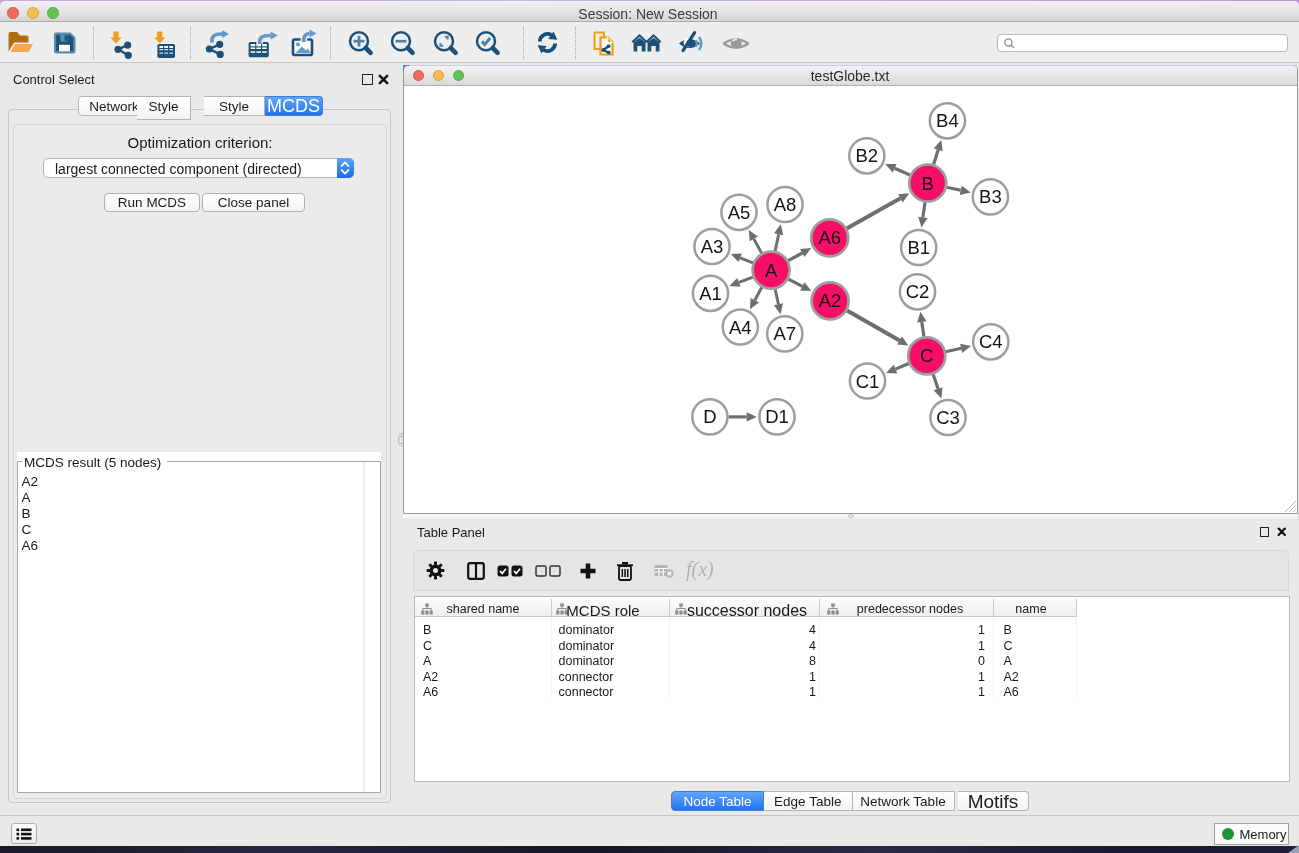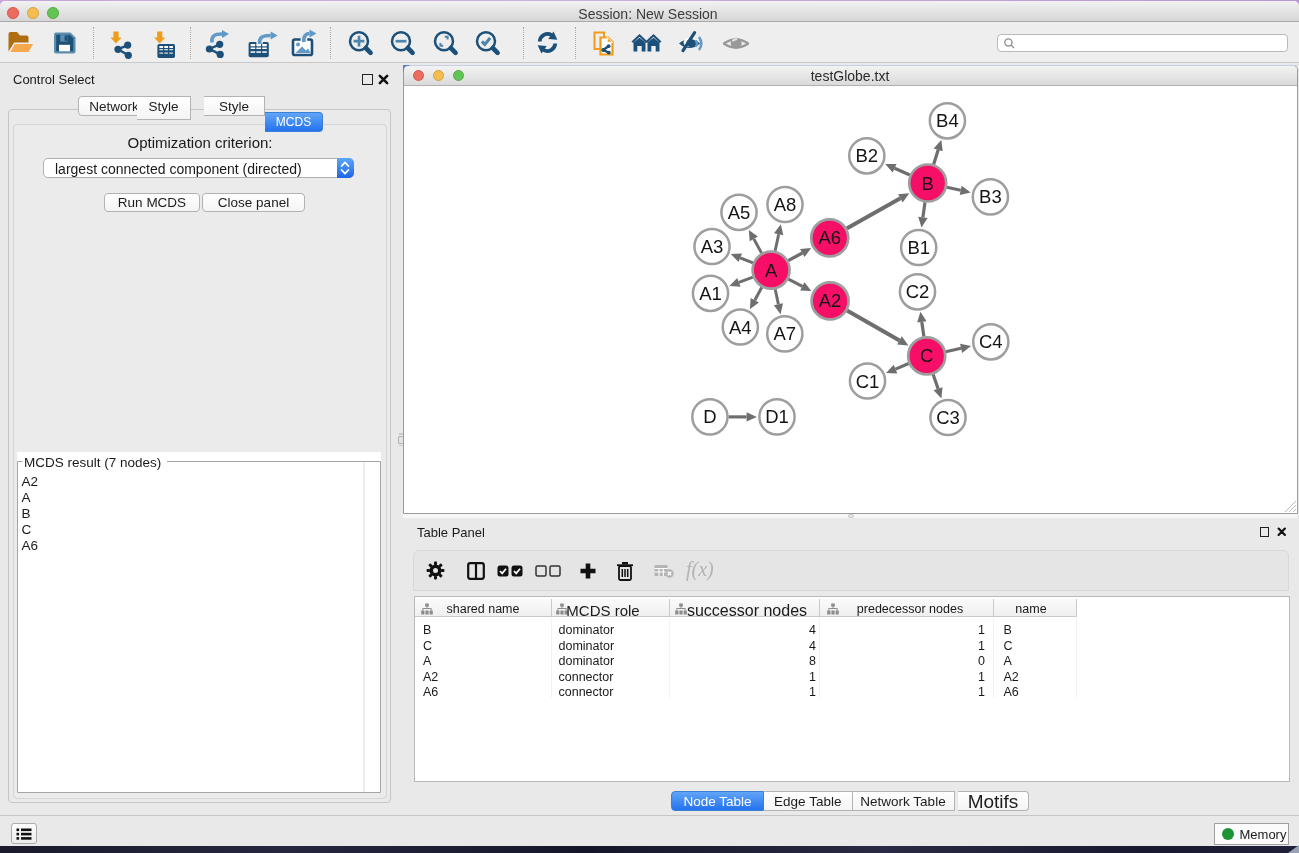"MCDS" div.seg { font-size: 12px -> 18px; top: 112px -> 96px }
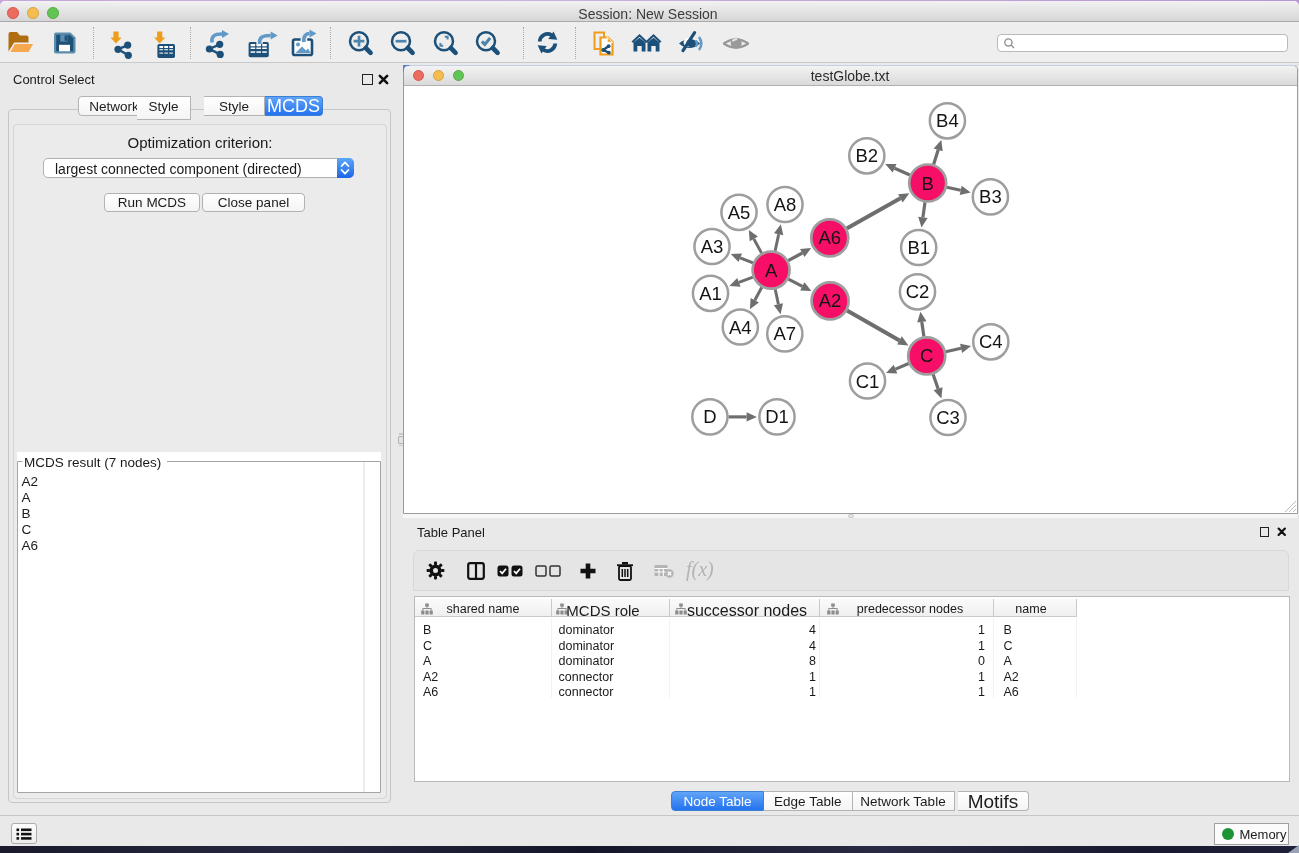"MCDS result (7 nodes)" div.txt { text: 7 -> 5 }
